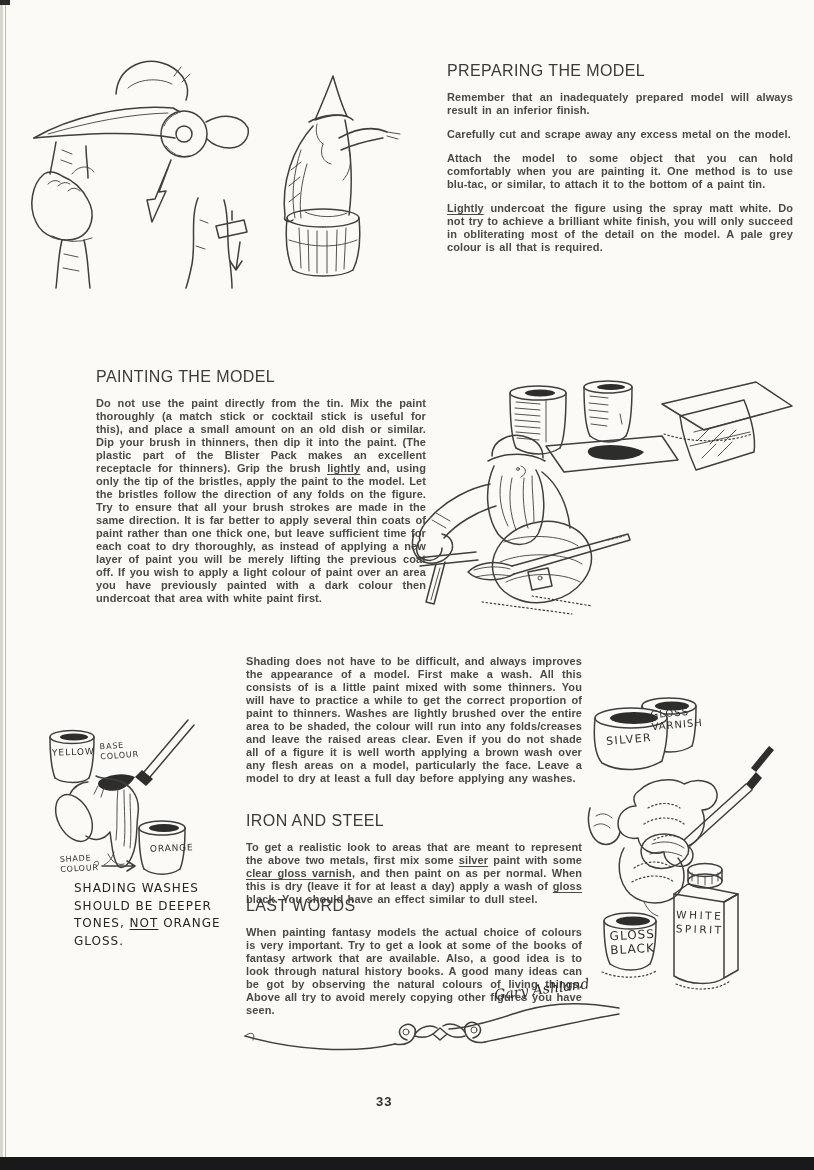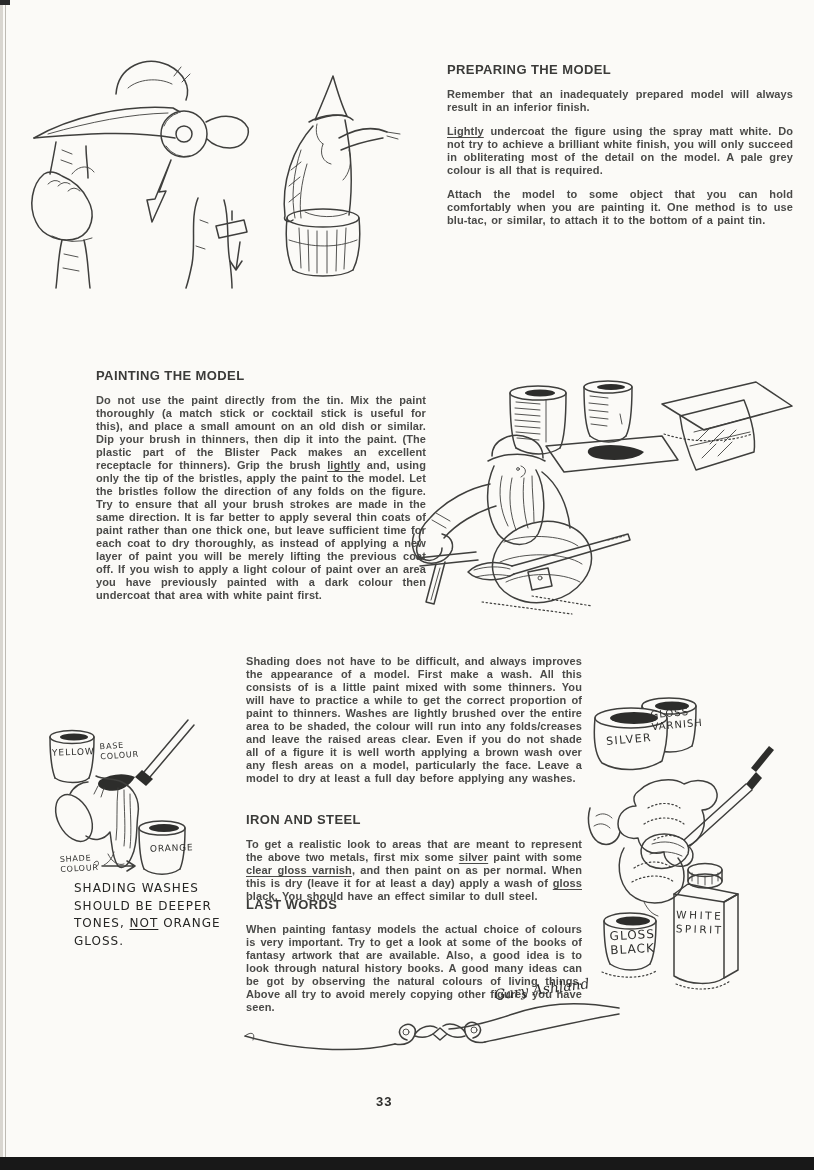"PREPARING THE MODEL" .sec h2 { font-size: 13px -> 16px; font-weight: 700 -> 400 }
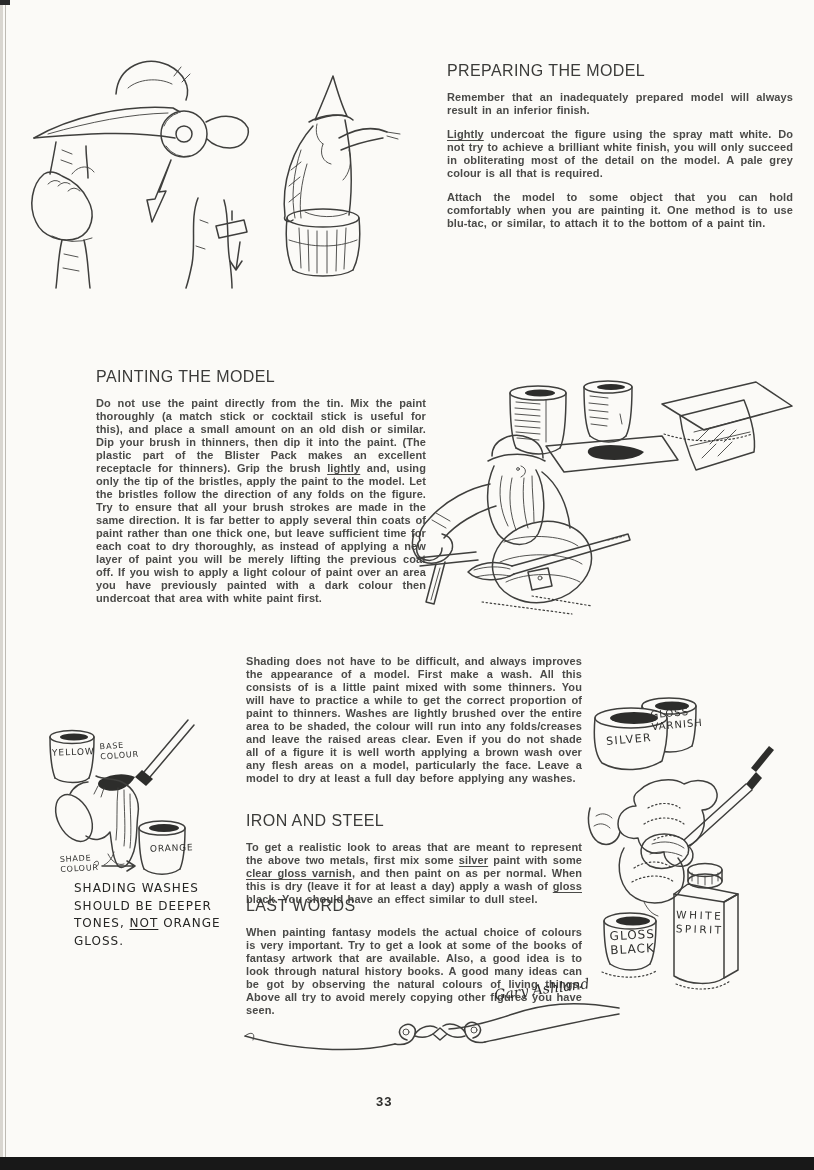"Carefully cut and scrape away" p { html: none -> <p>Carefully cut and scrape away any excess metal on the model.</p> }
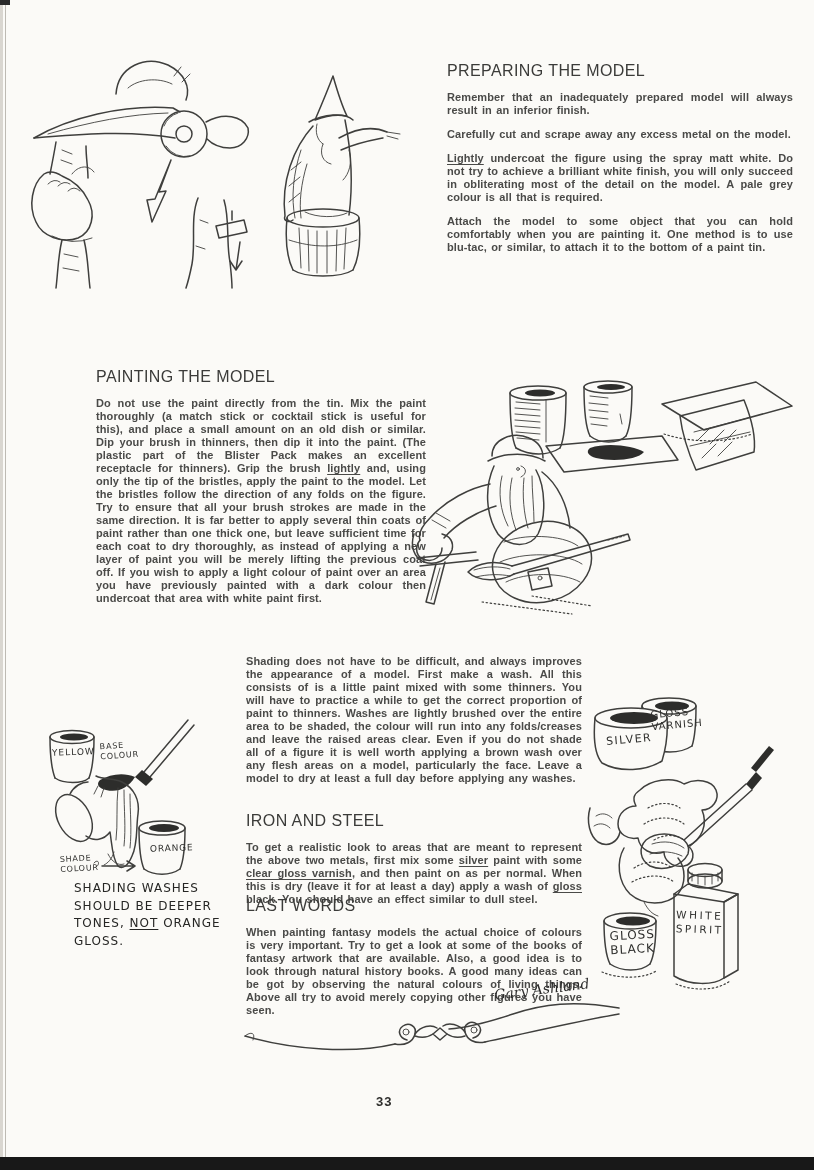"Lightly undercoat the figure using" p { order: before "Attach the model to some" -> after "Attach the model to some" }
